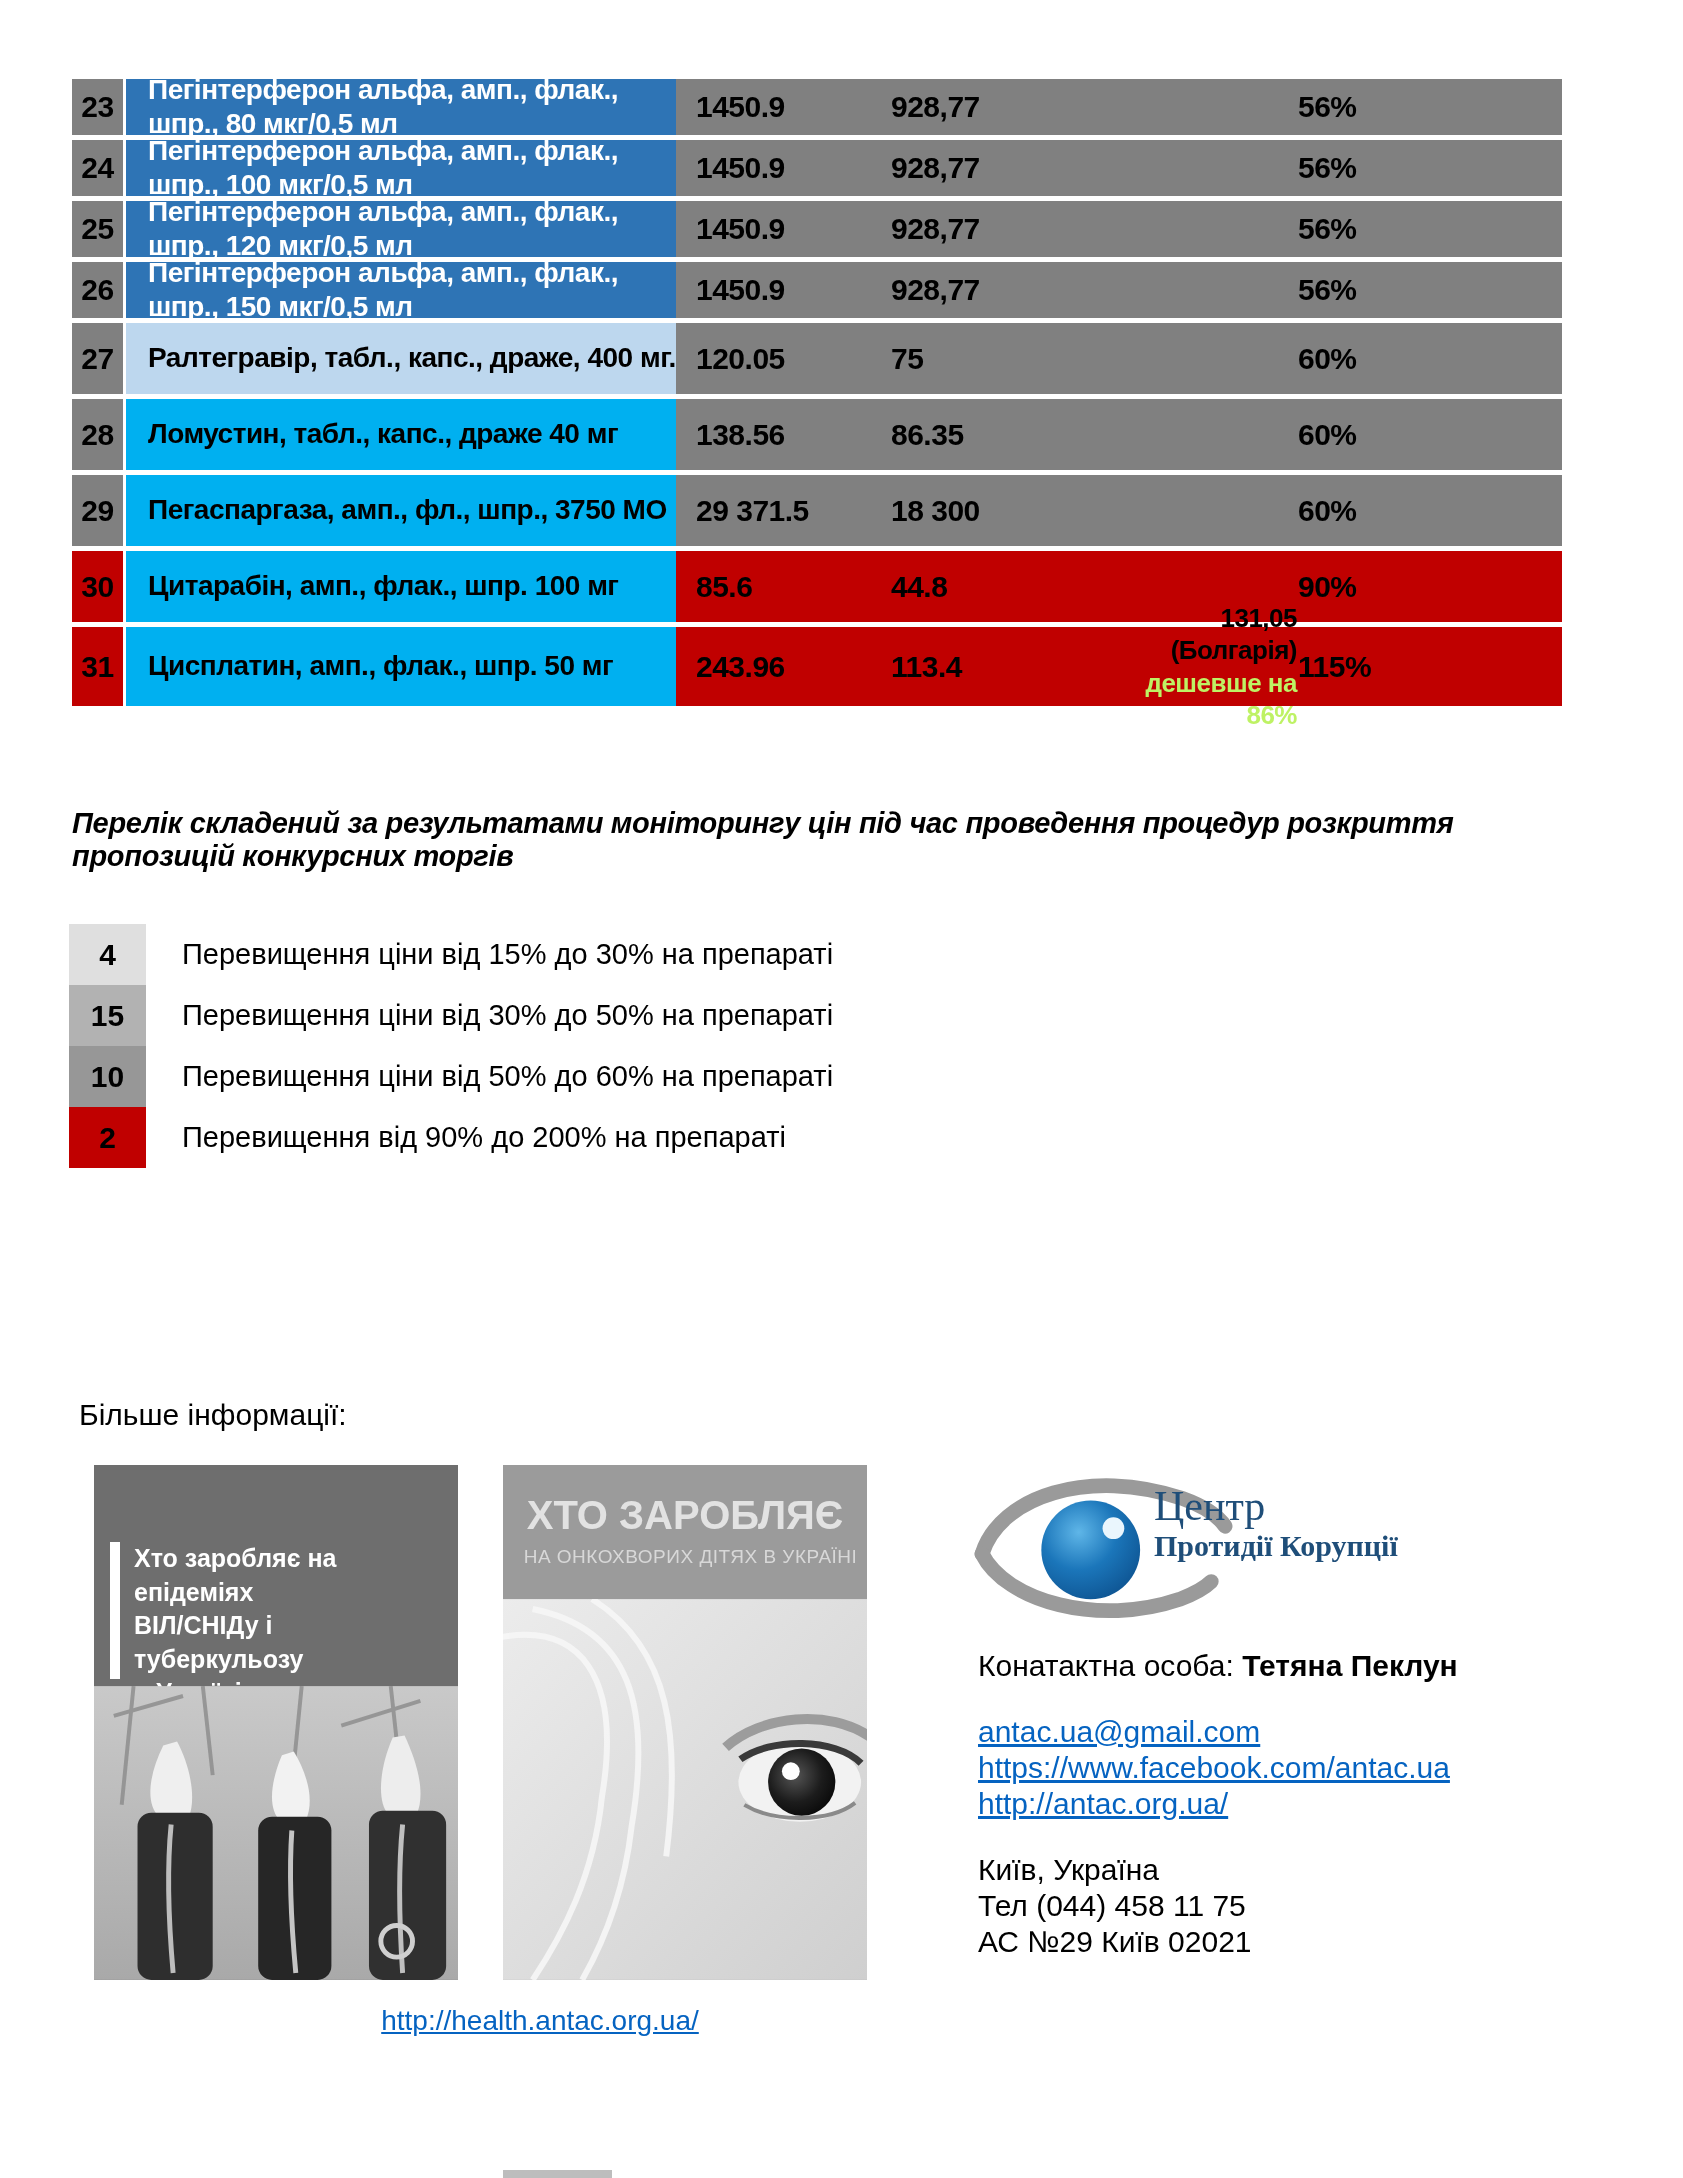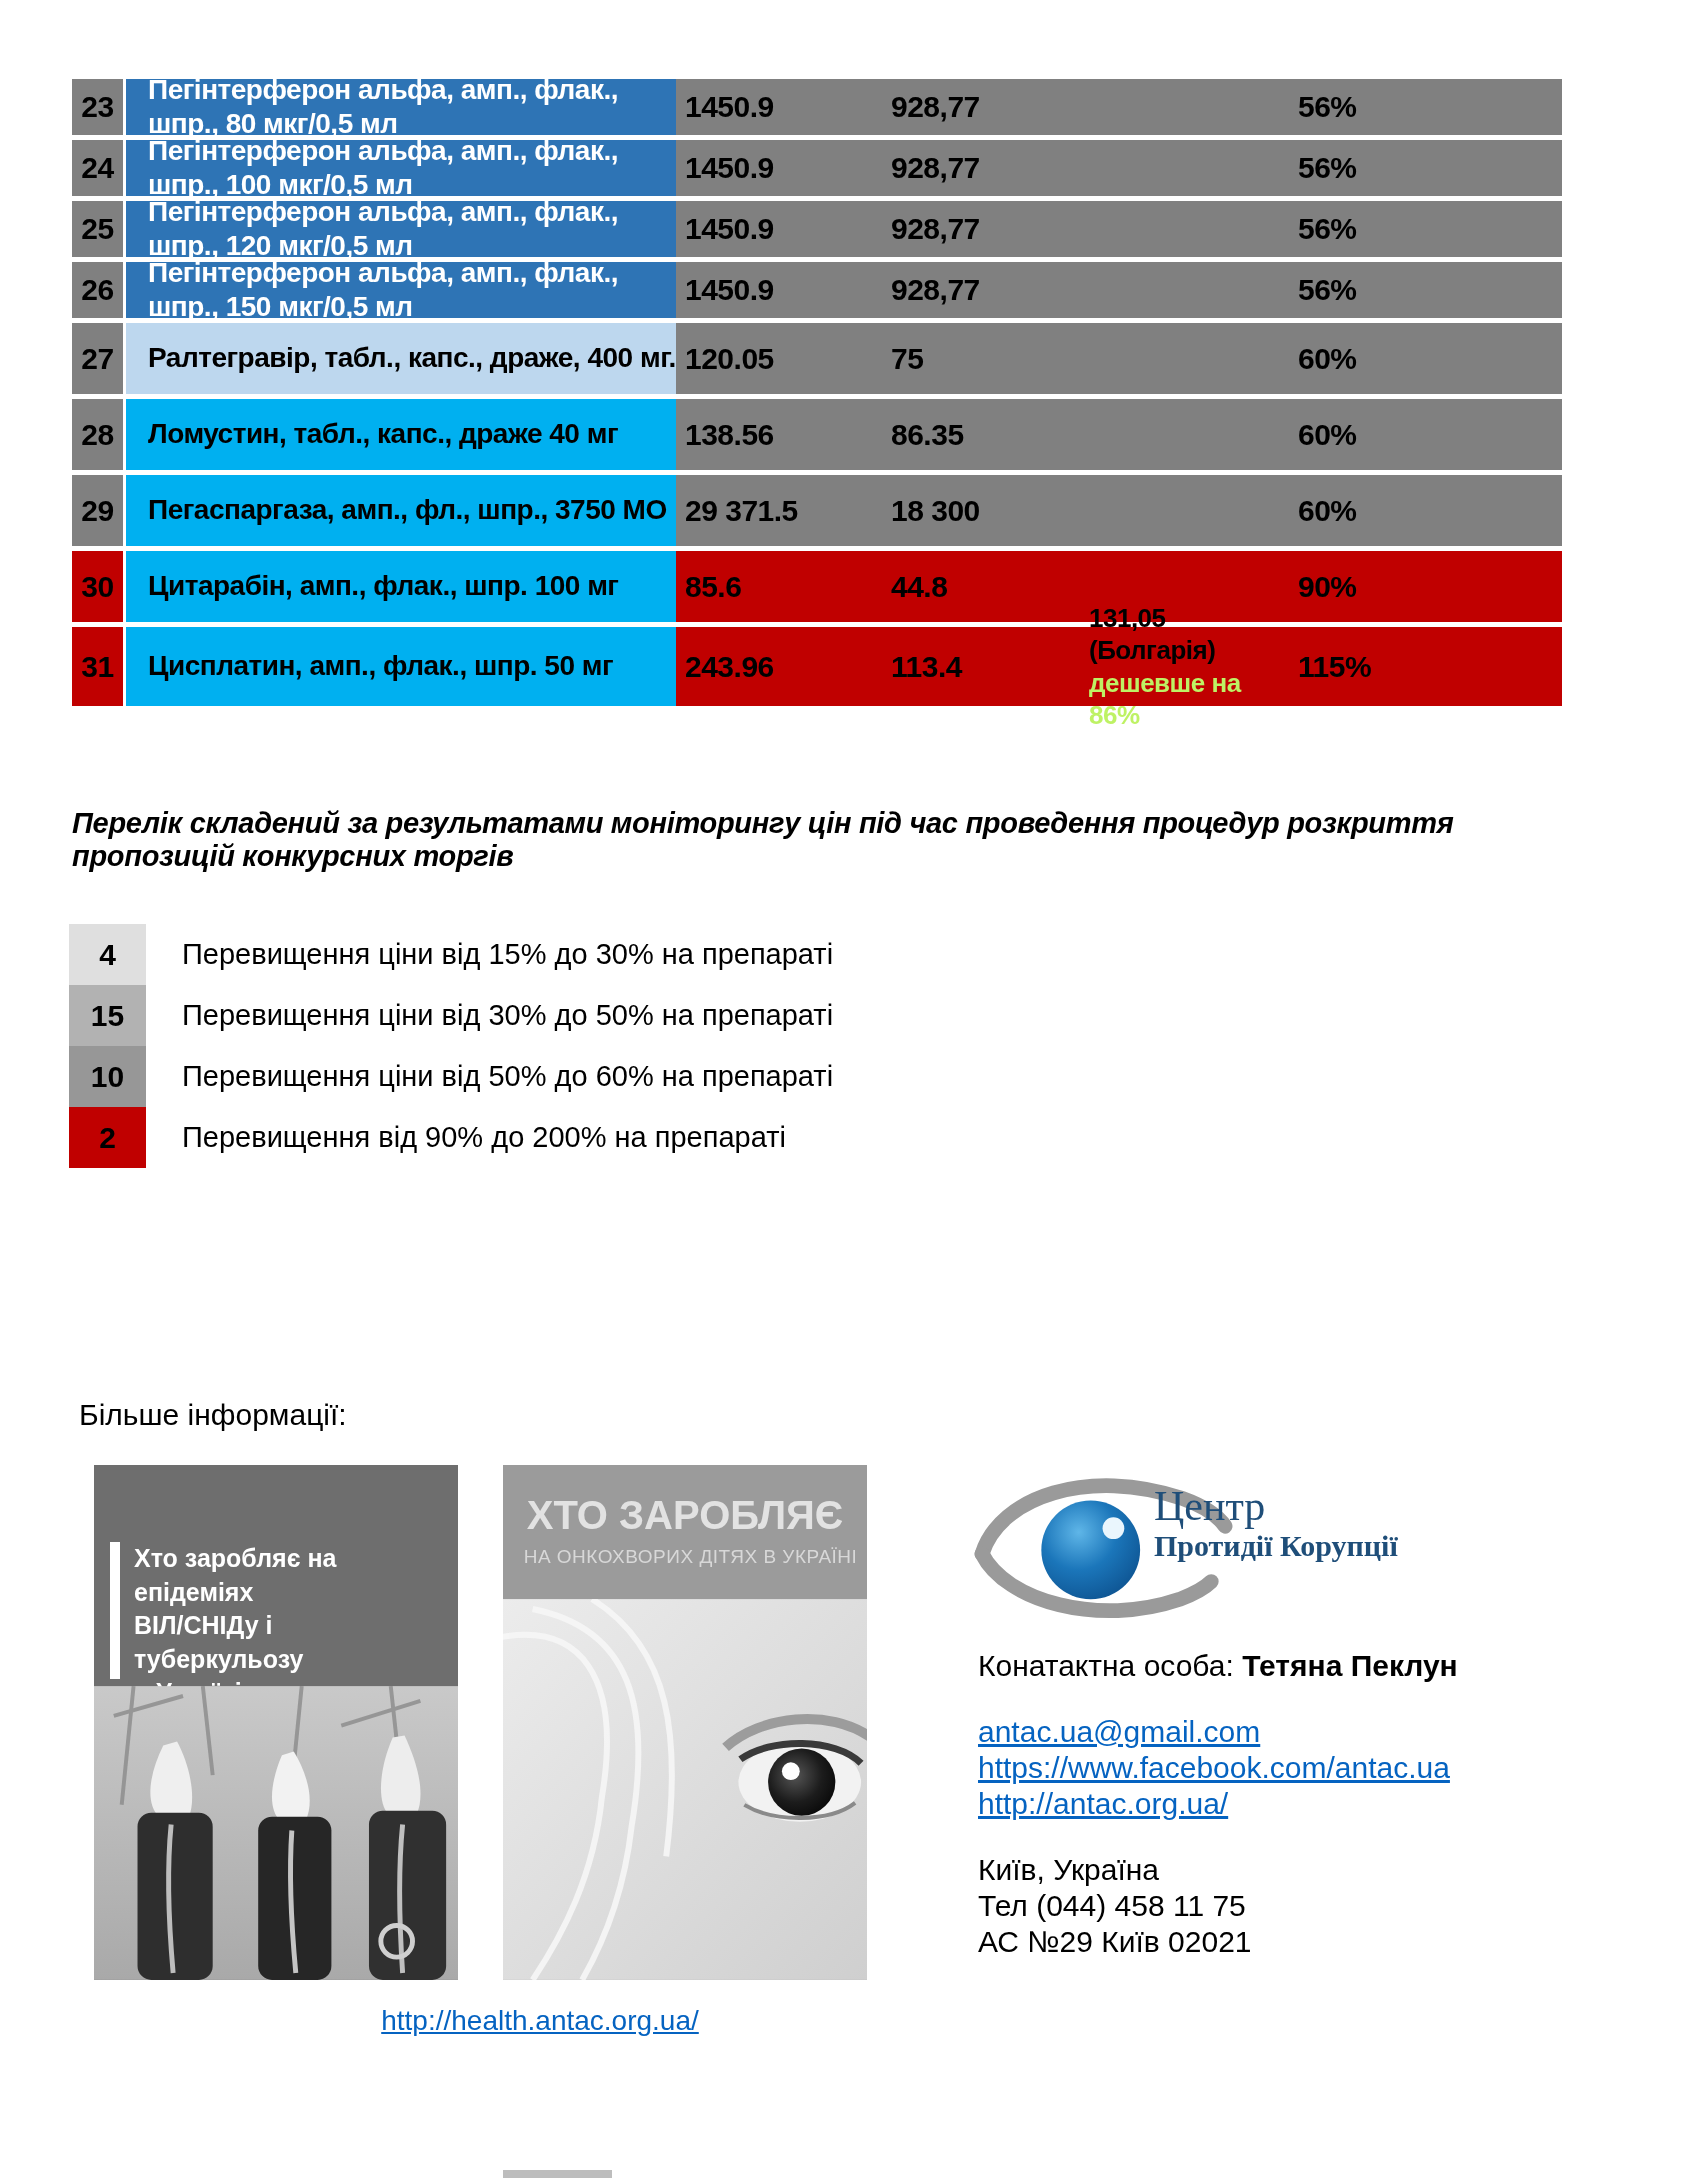"1450.9" .v1 { padding-left: 9px -> 20px }
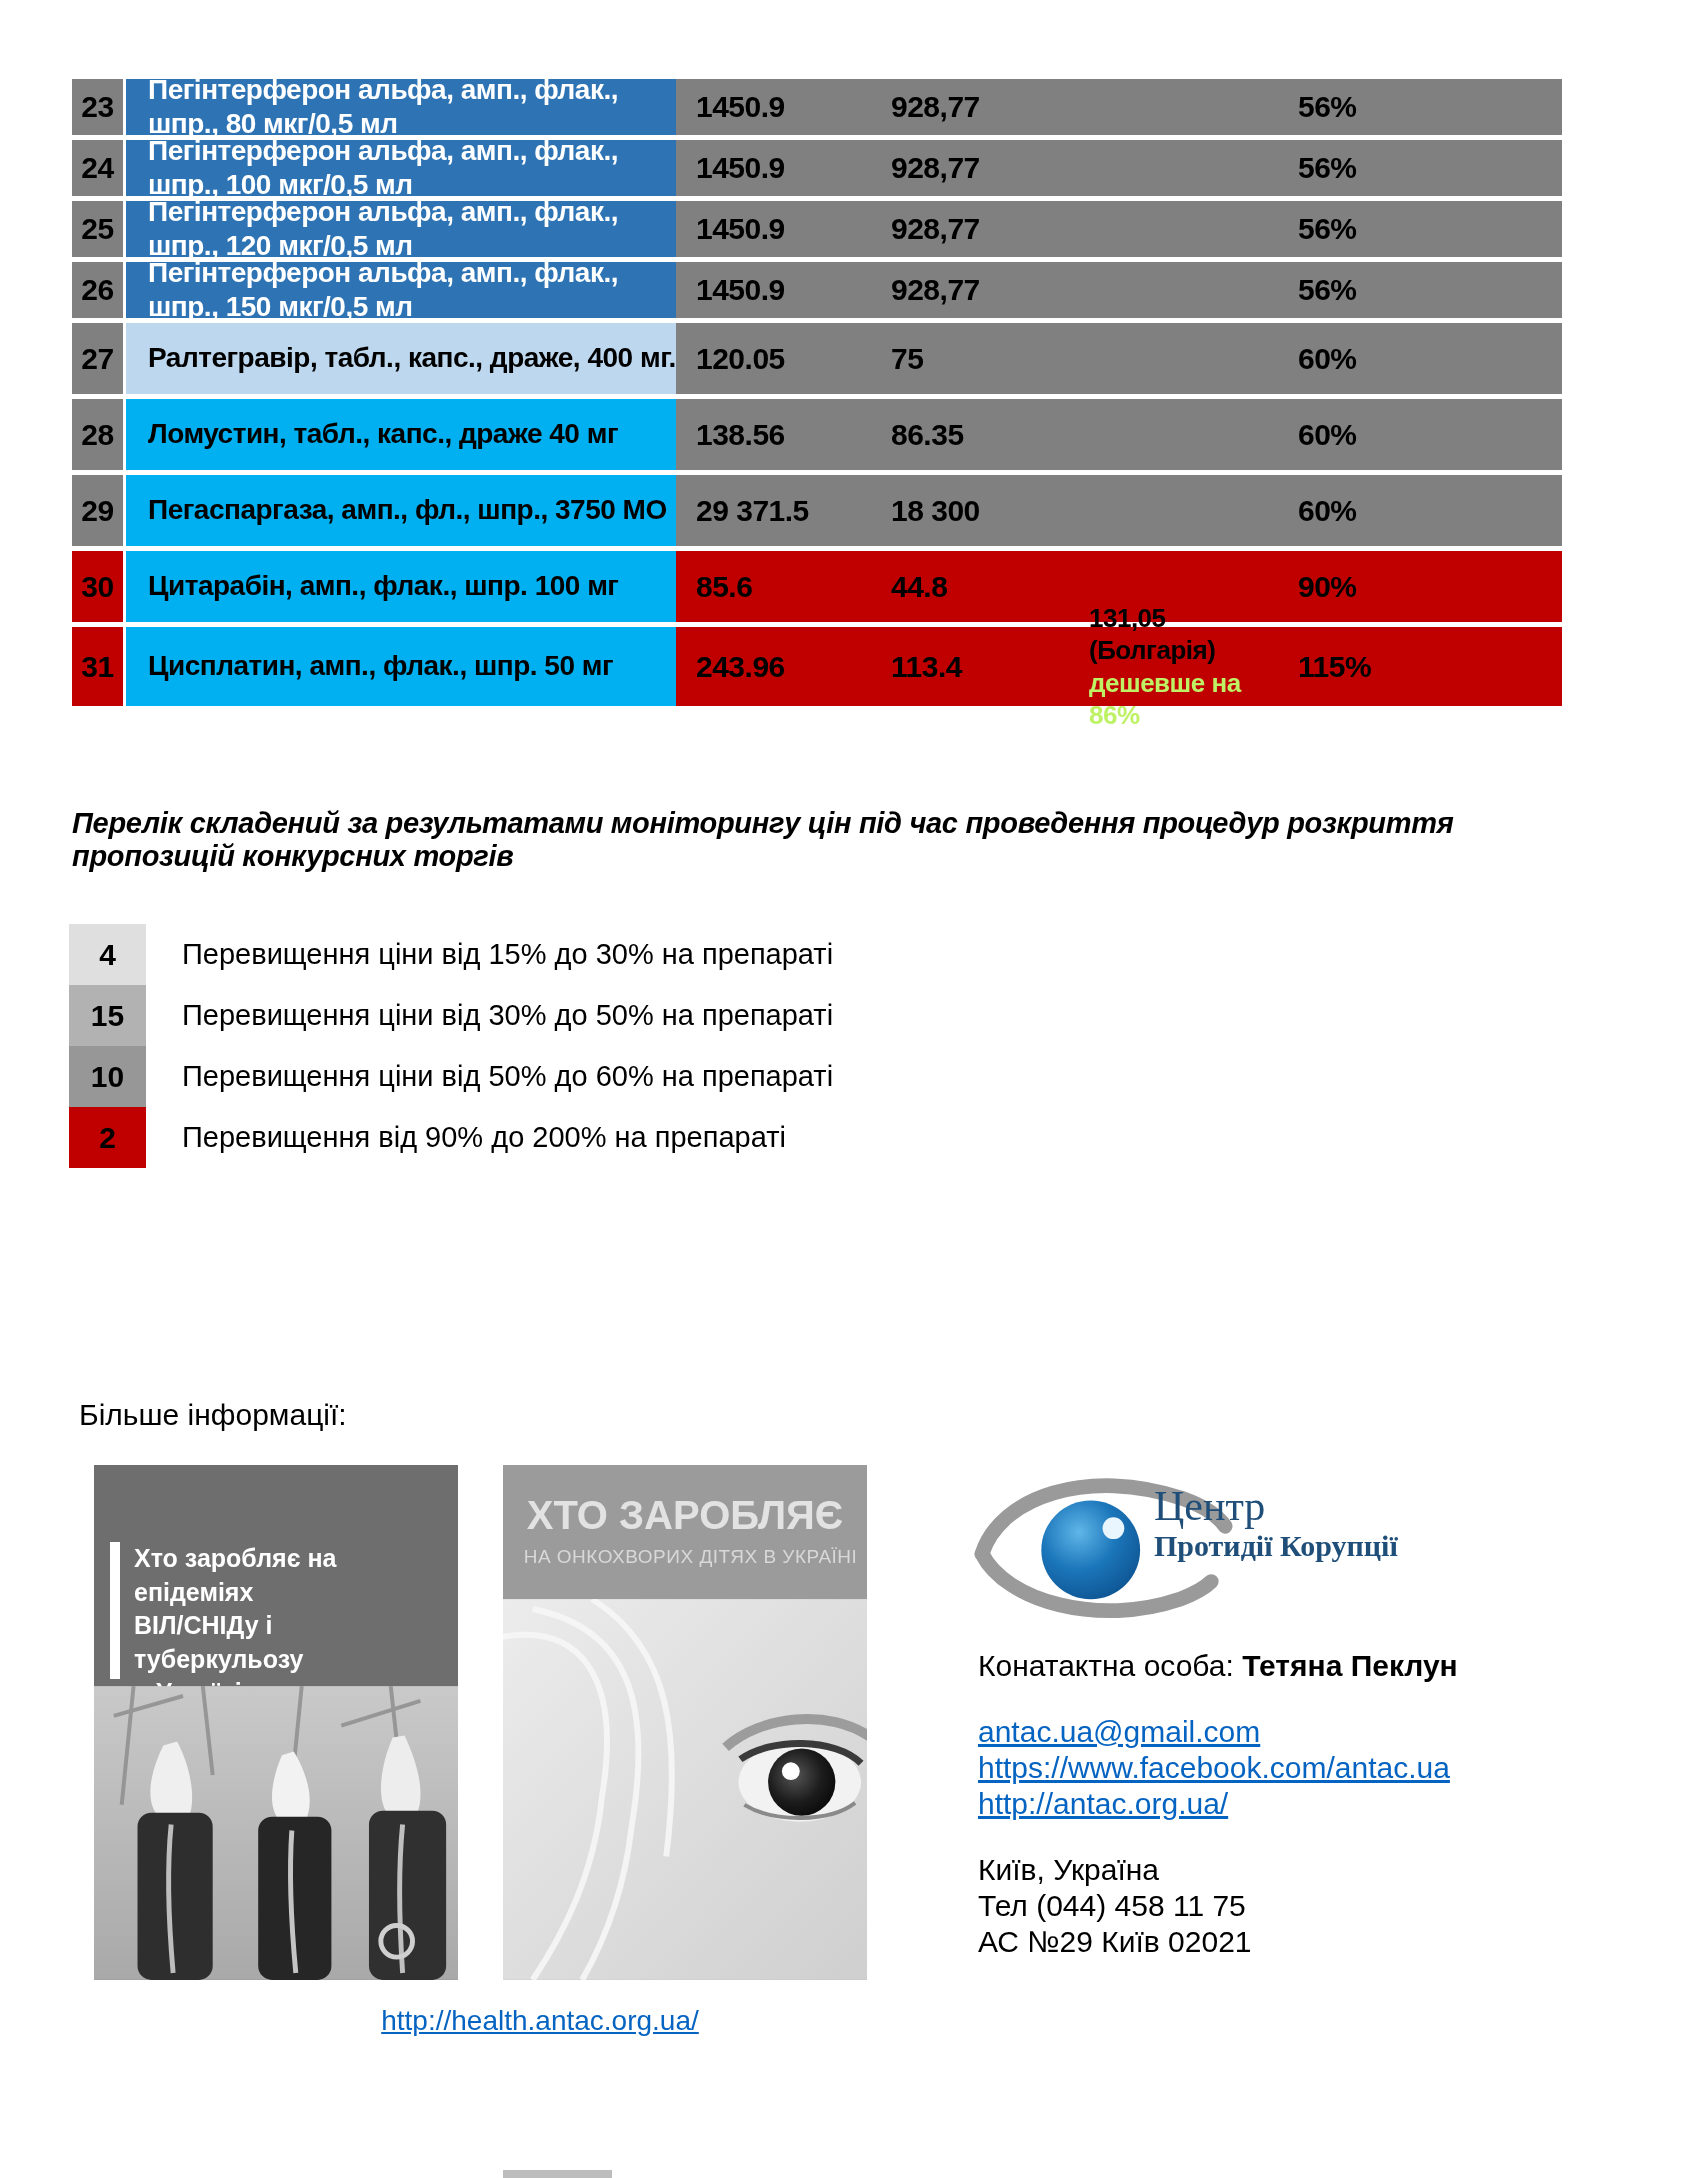"131,05 (Болгарія)" .note { text-align: left -> right }
